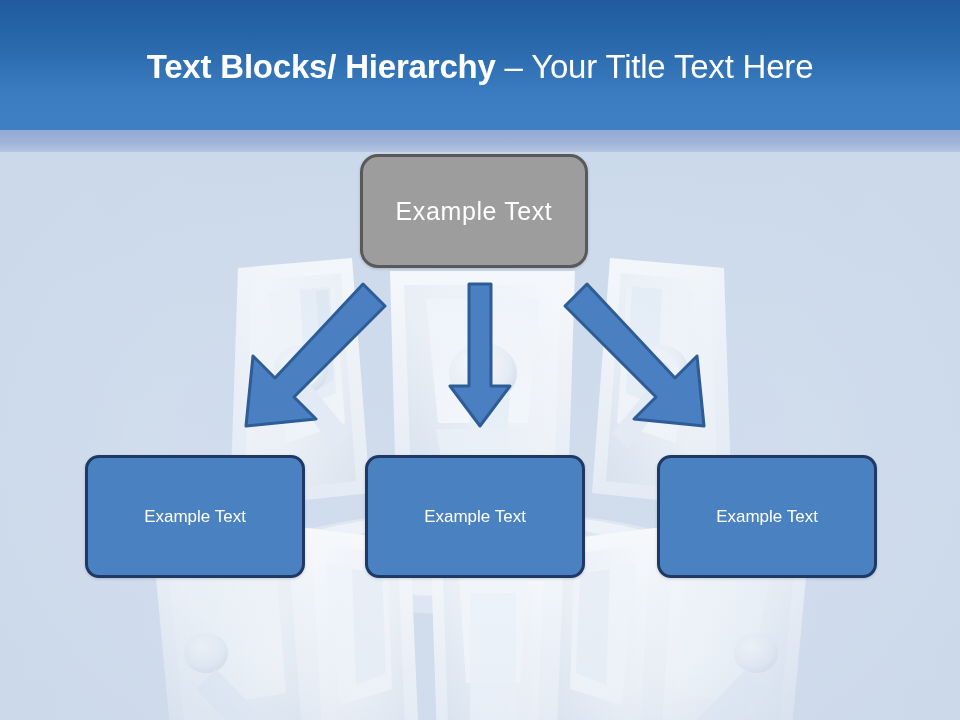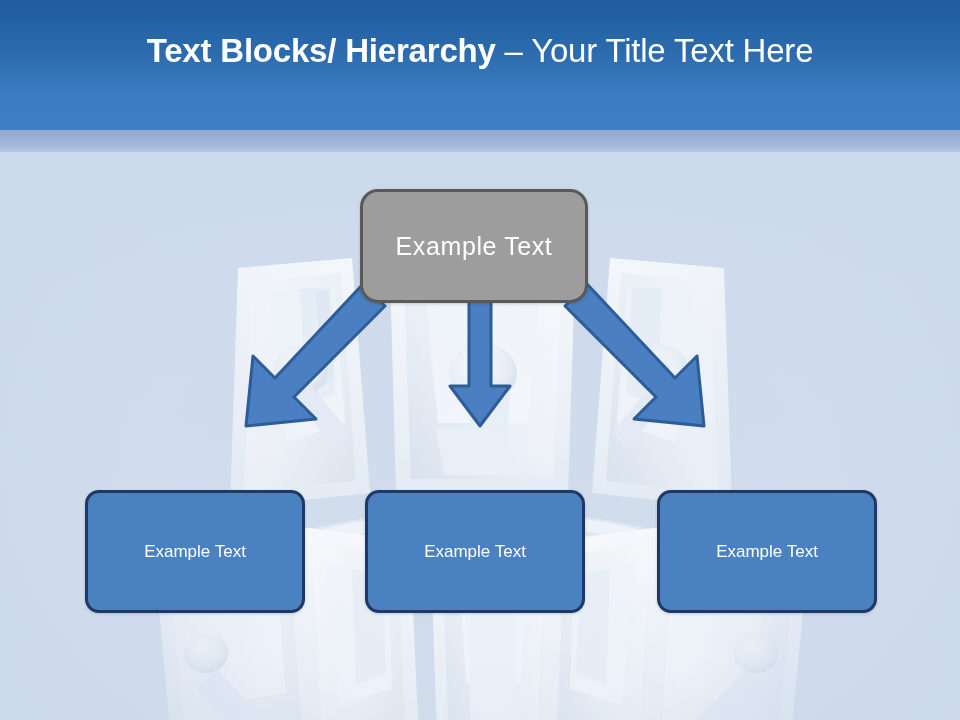"Text Blocks/ Hierarchy – Your" .title { top: 32px -> 48px }
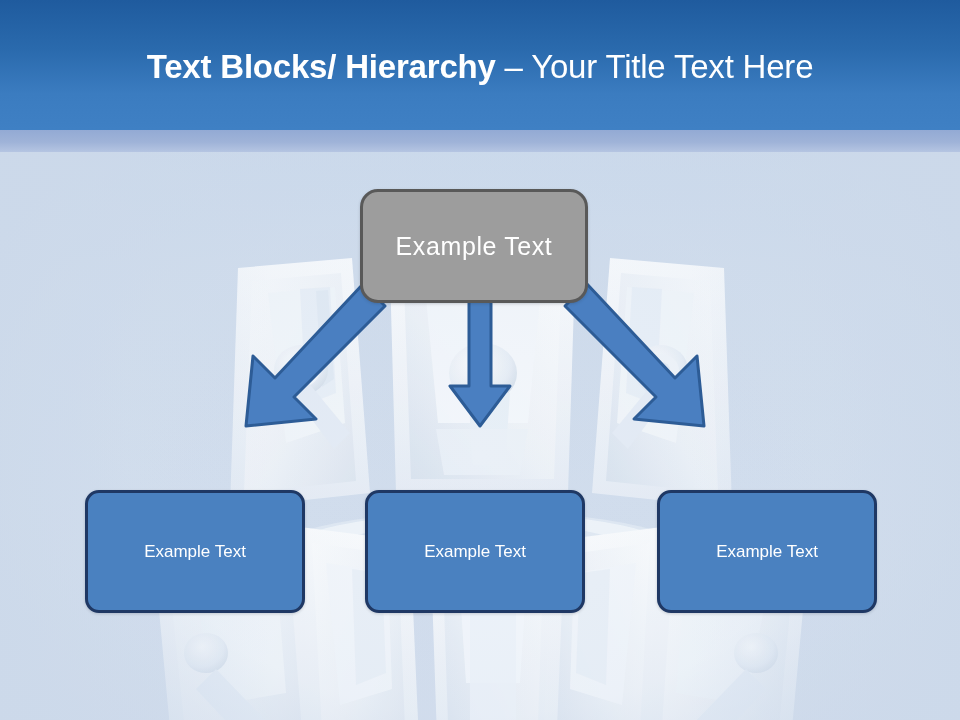"Example Text" .node { margin-top: 35px -> none }
